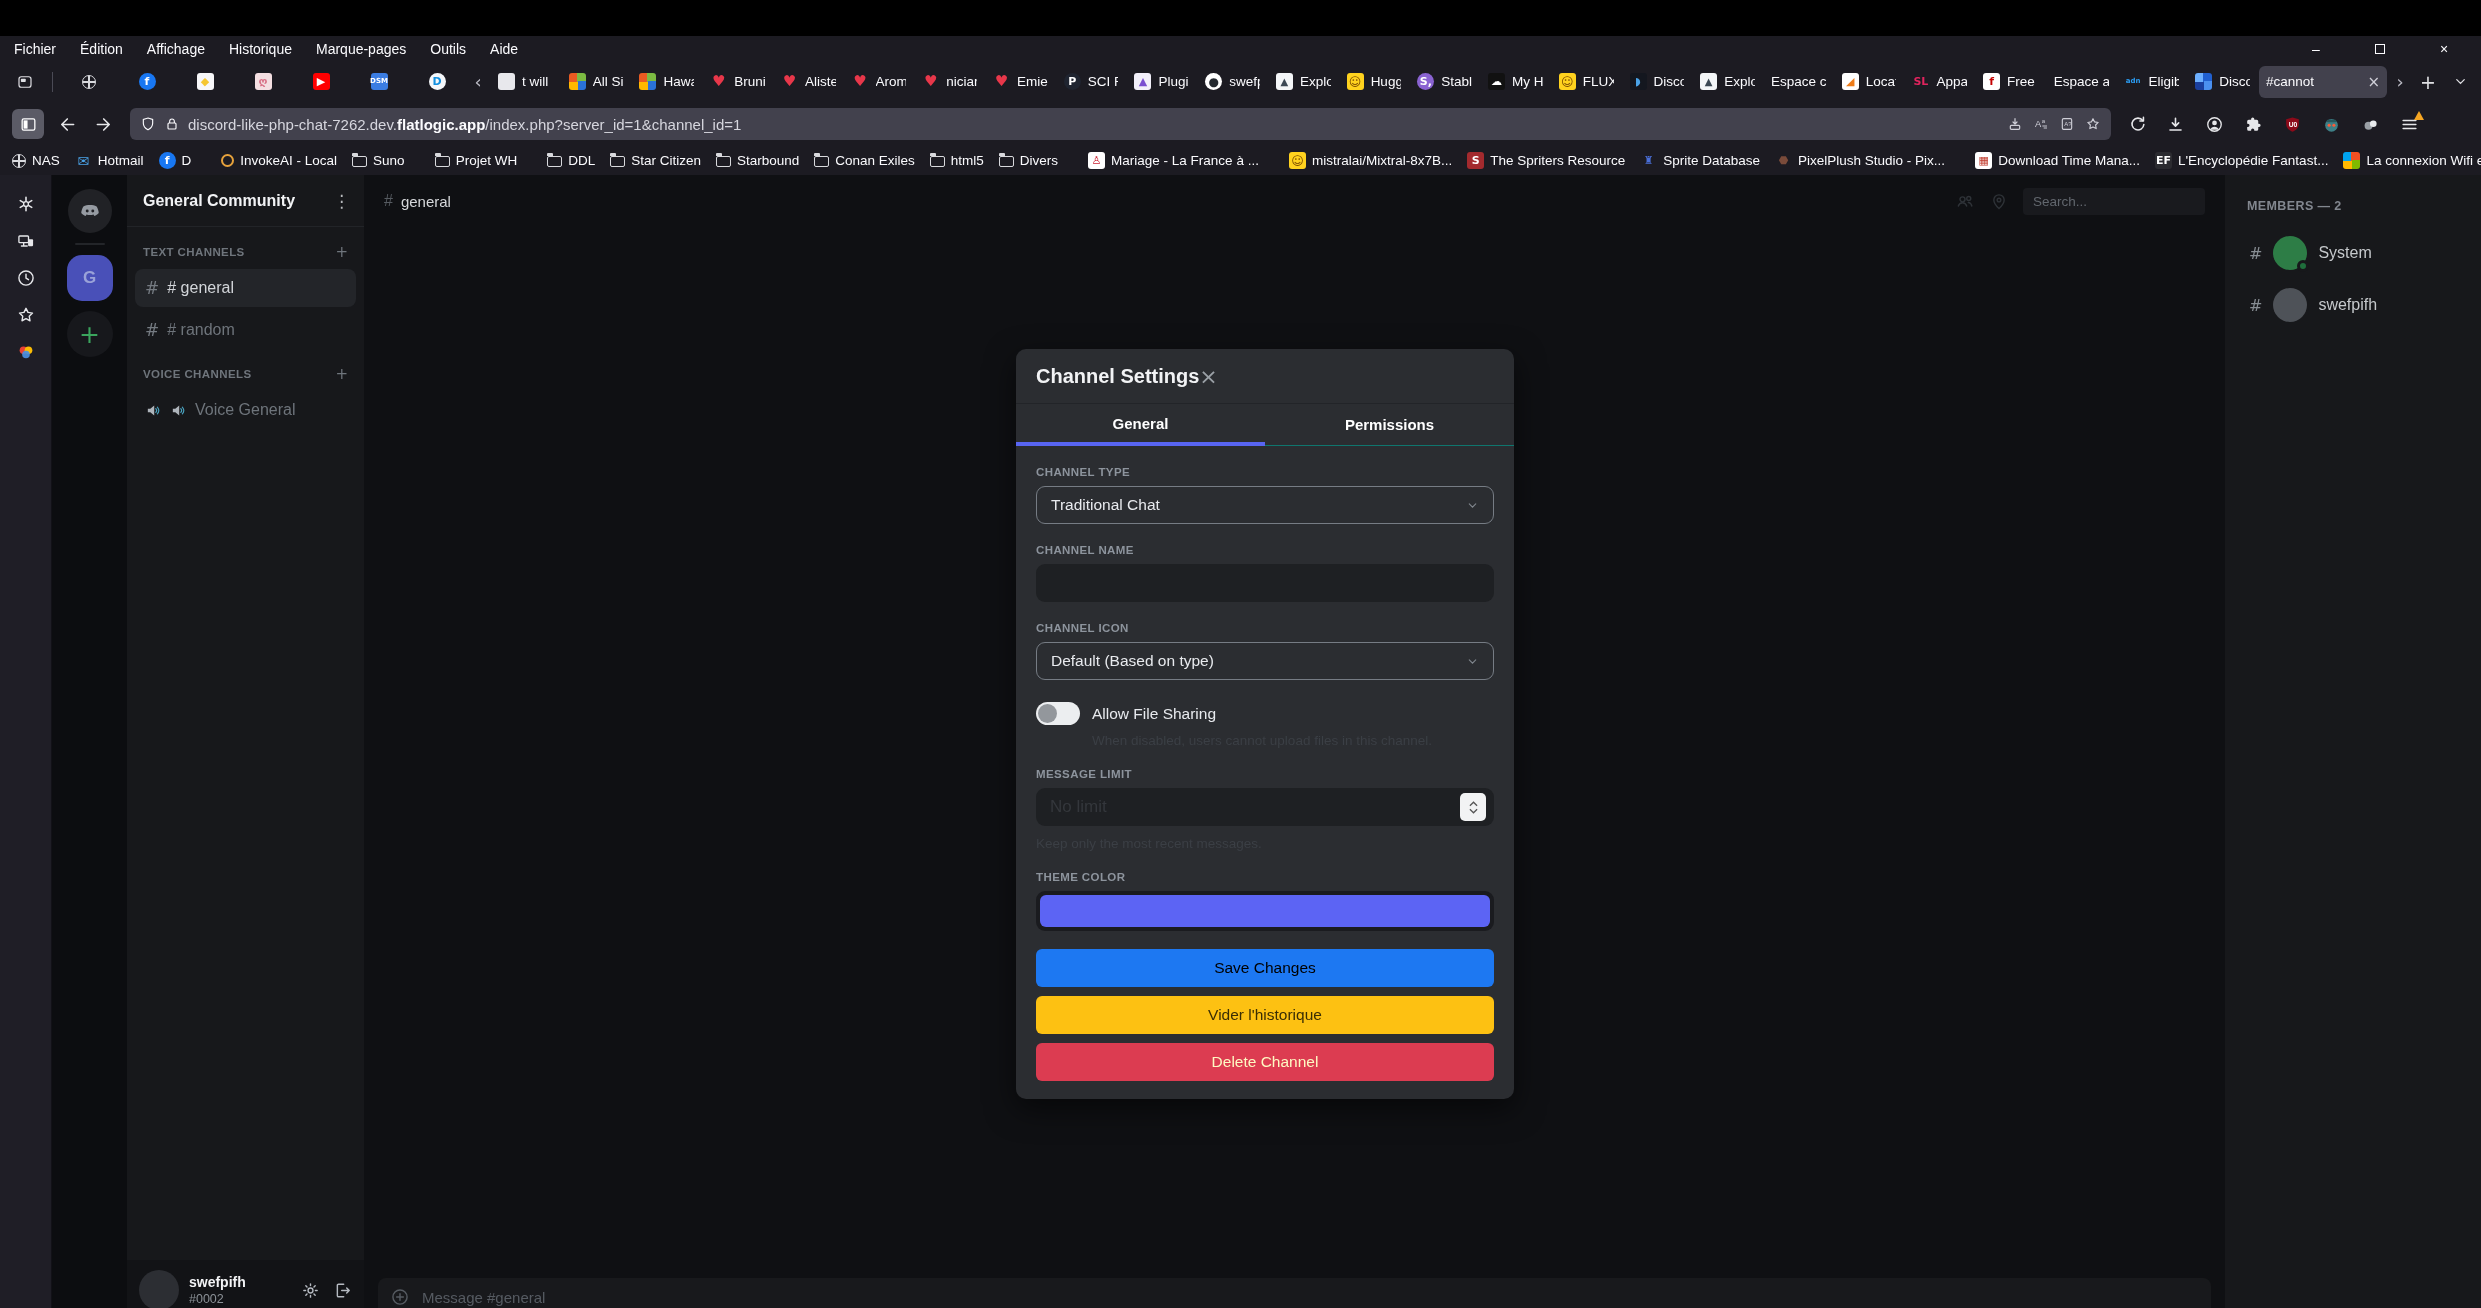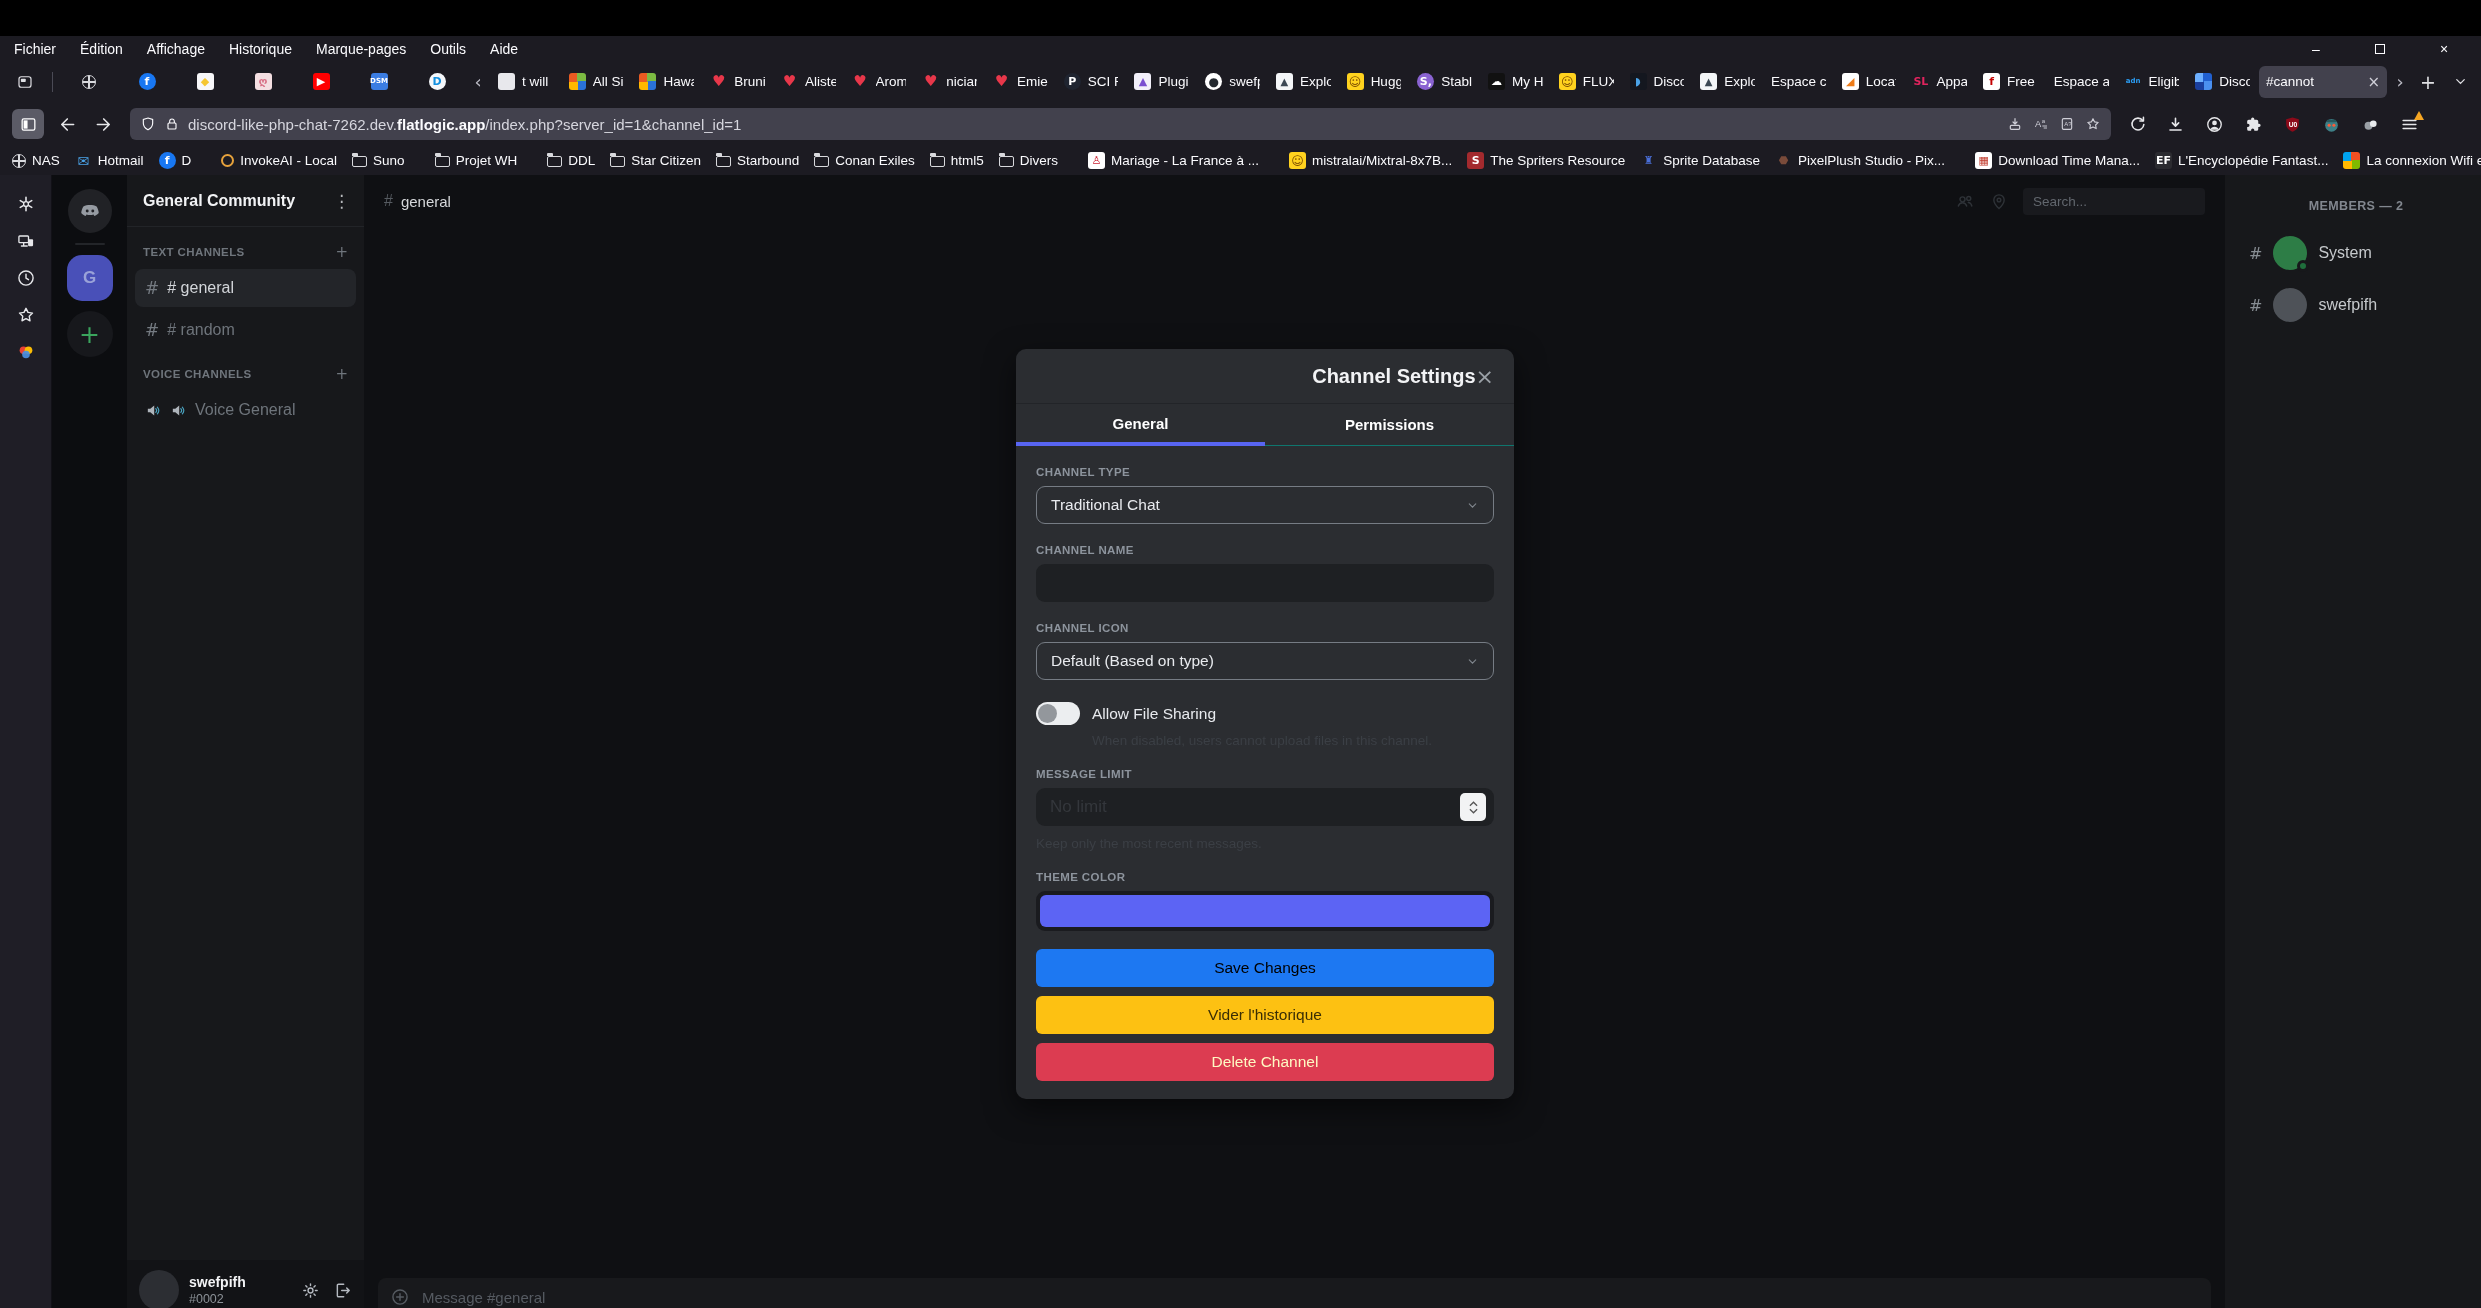"MEMBERS — 2" .mem-title { text-align: center -> none }
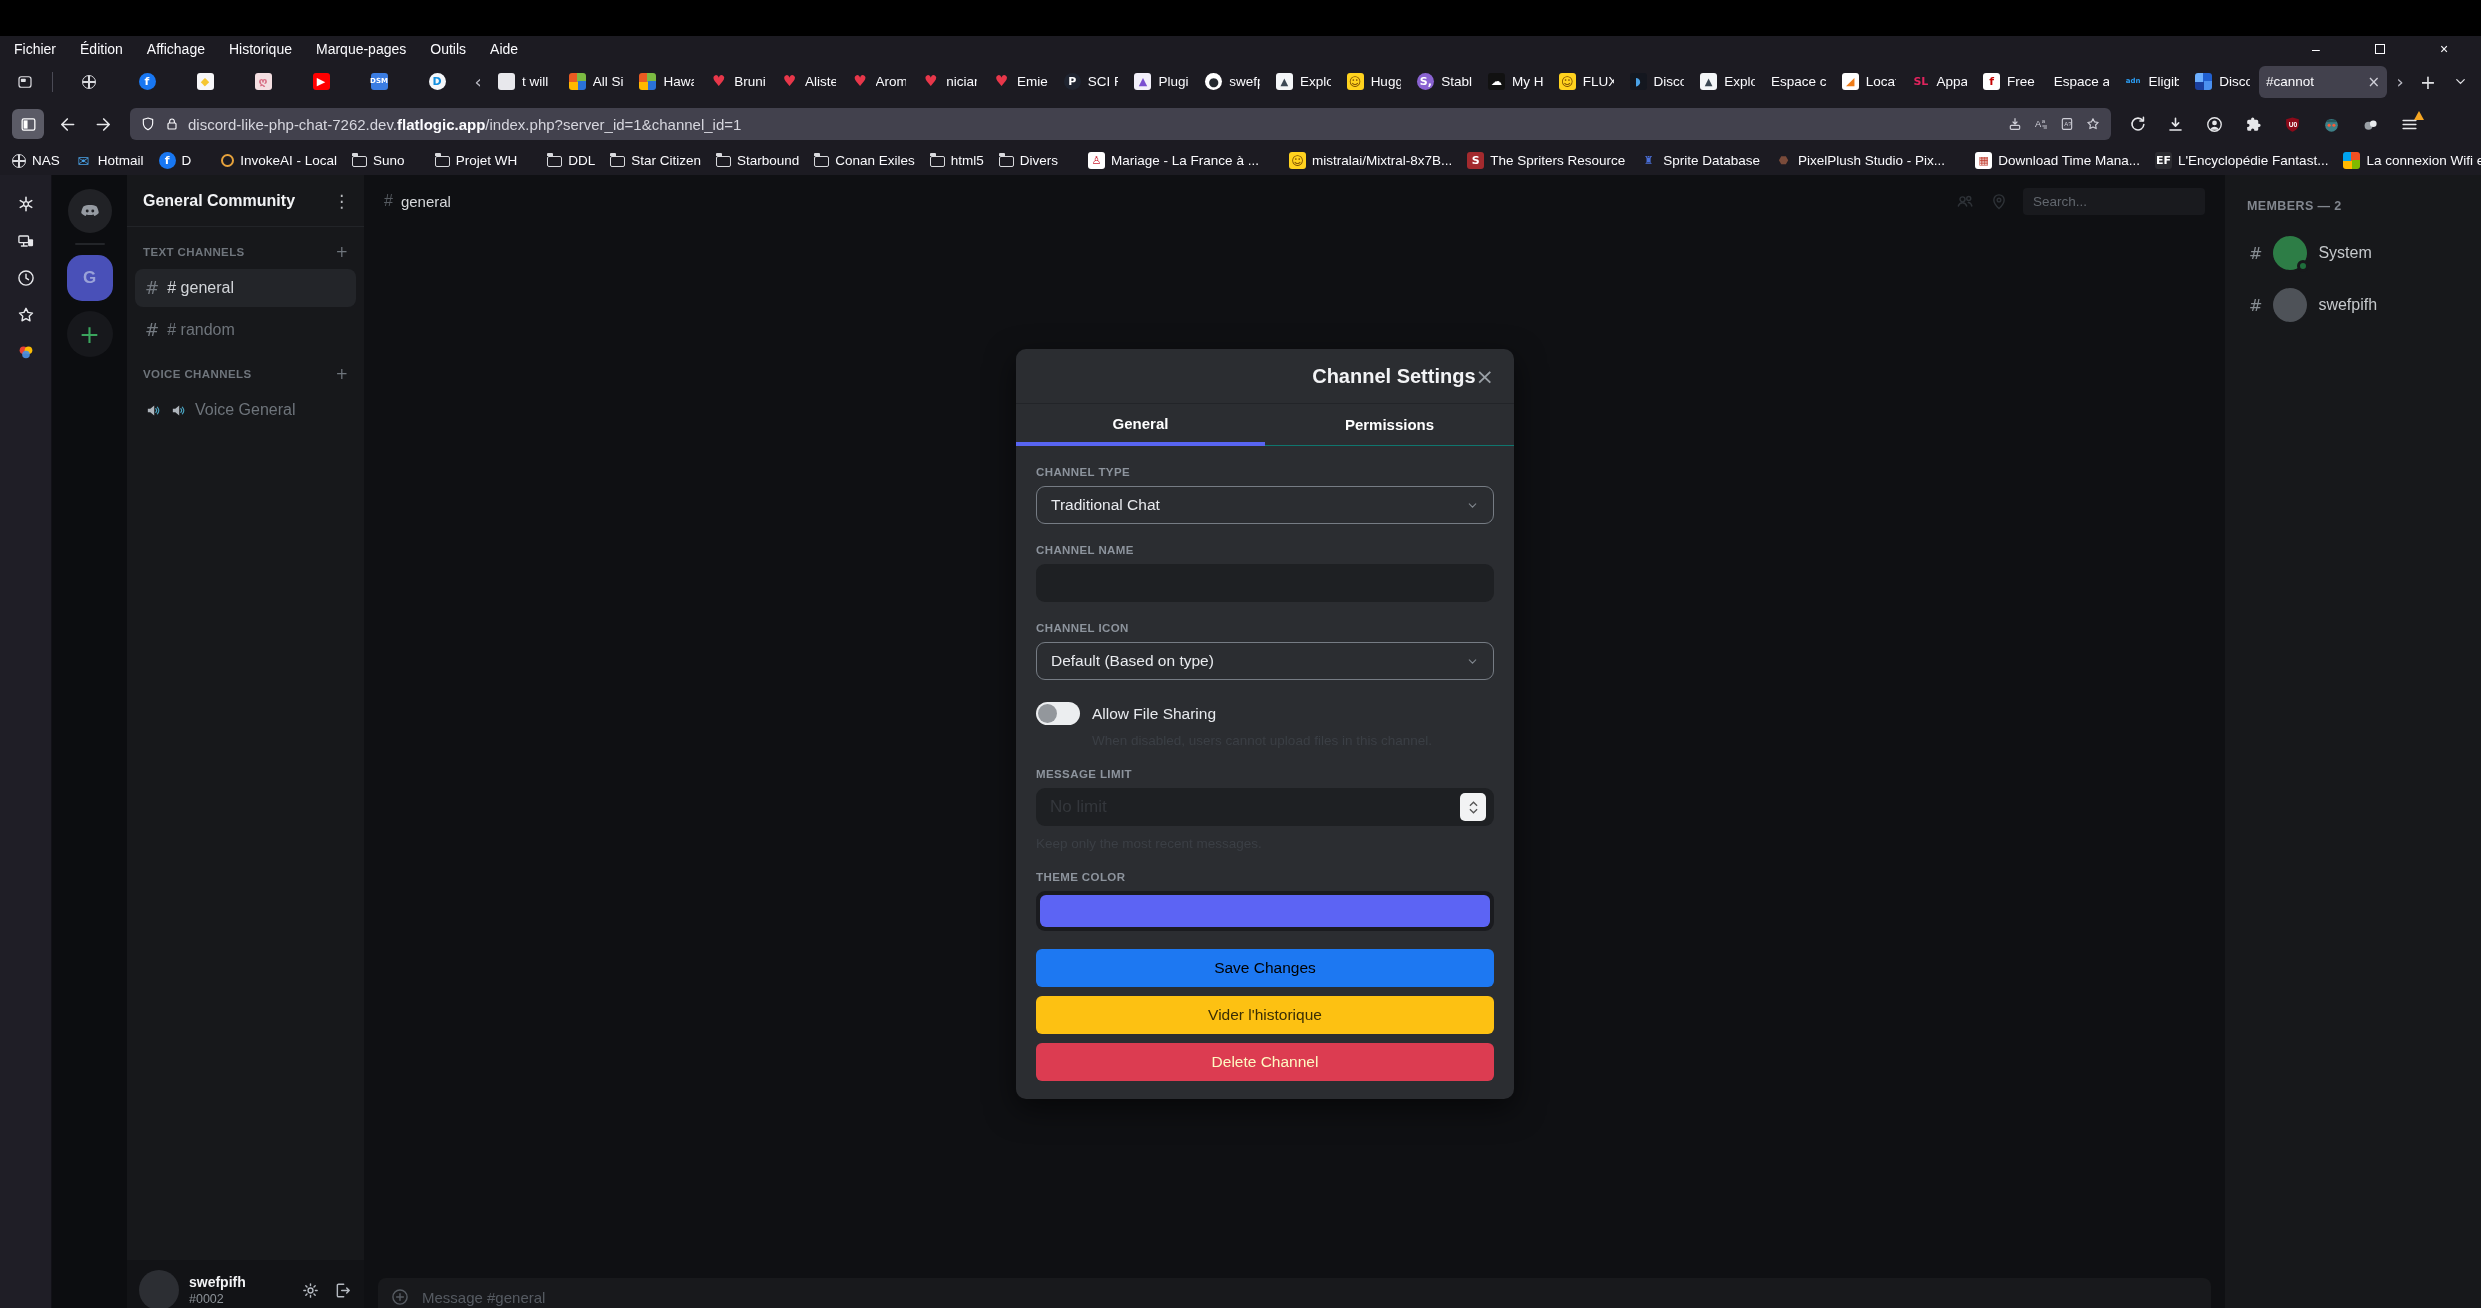"Channel Settings" .m-head { justify-content: flex-end -> flex-start }
